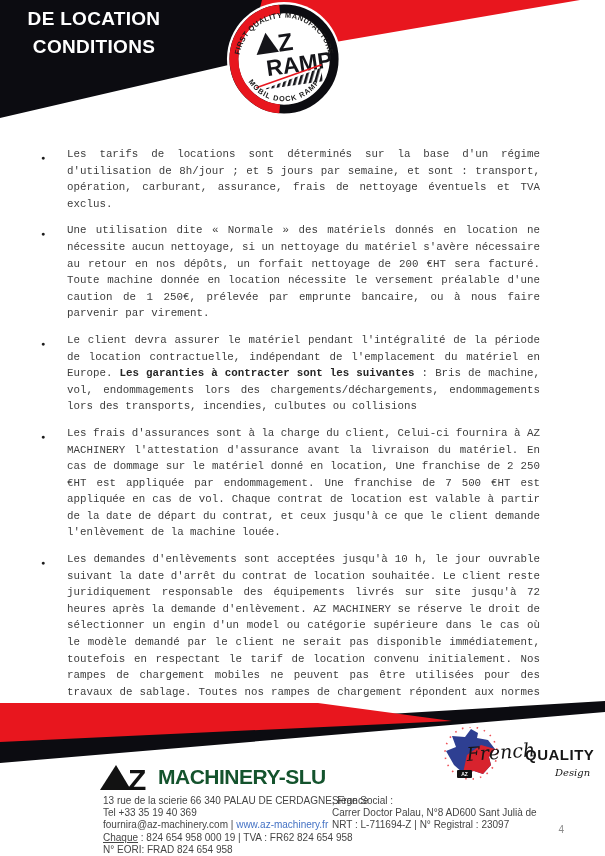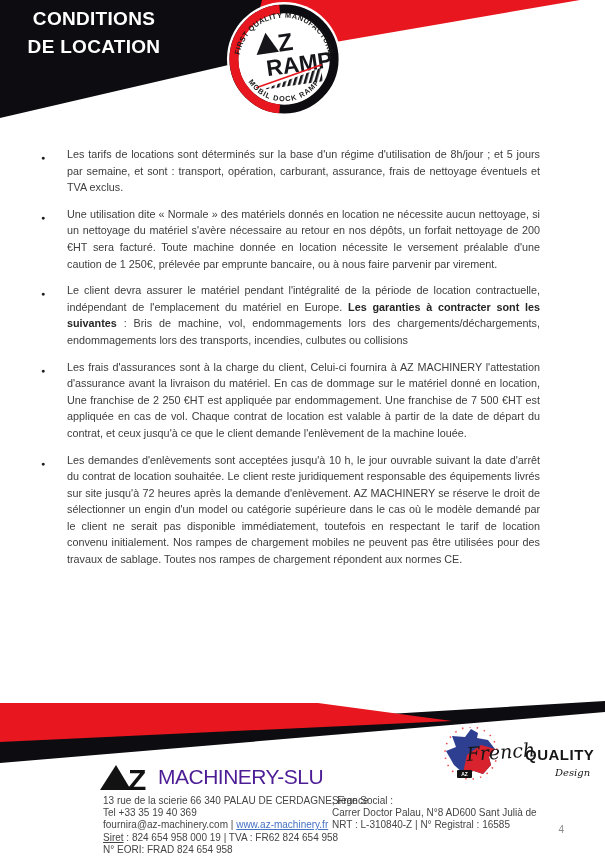"CONDITIONS" div { order: before "DE LOCATION" -> after "DE LOCATION" }
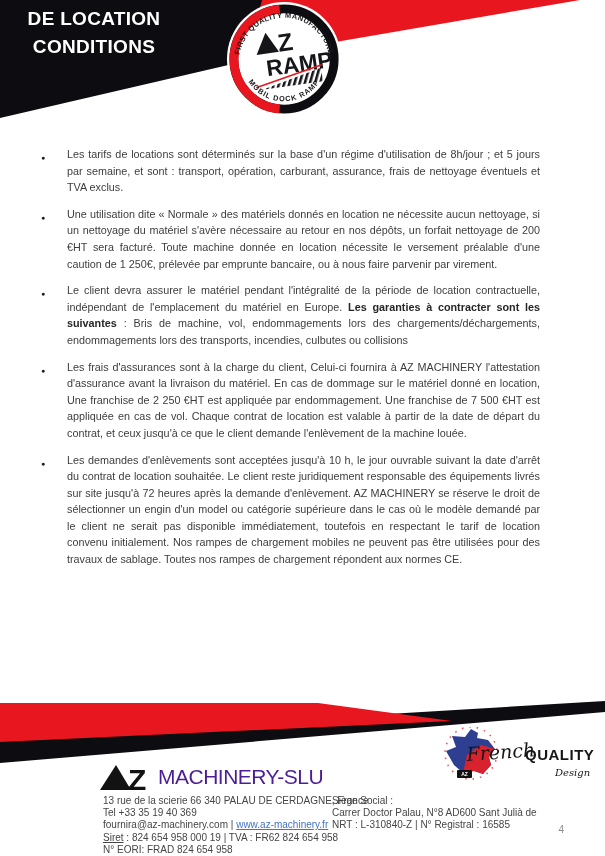"Les tarifs de locations sont" ul.clist { font-family: none -> Liberation Mono, monospace }
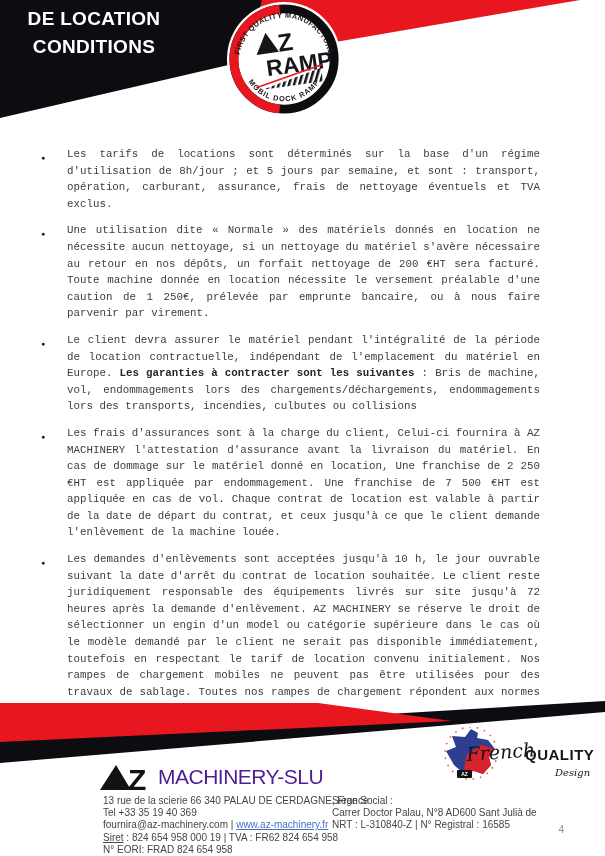"MACHINERY-SLU" .company-name { color: #4c1d95 -> #14532d; font-weight: normal -> bold }
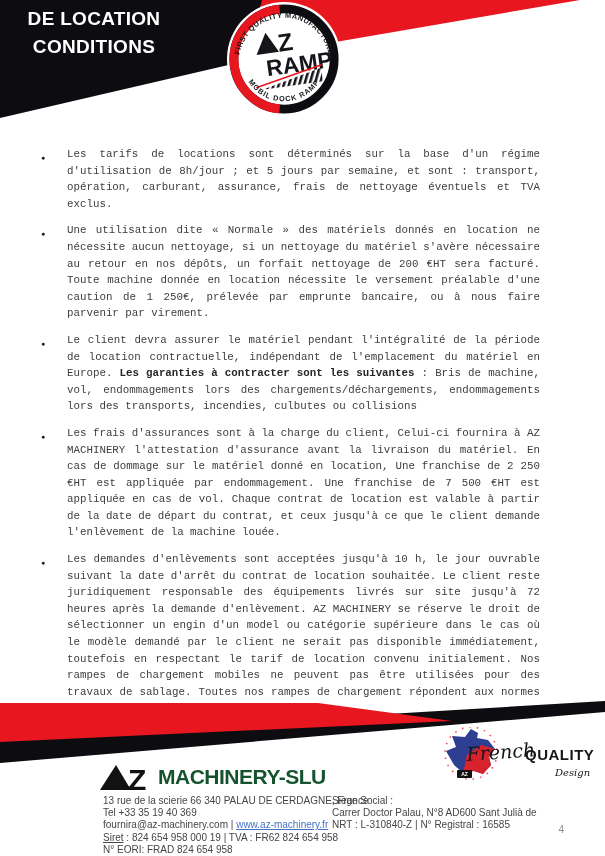"www.az-machinery.fr" .flink { text-decoration: underline -> none }
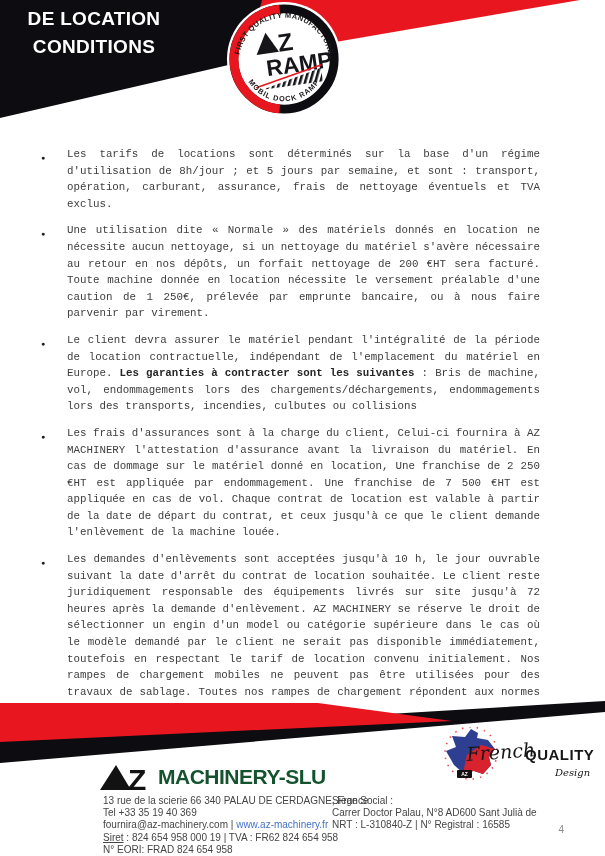"NRT : L-310840-Z | N°" span { text: L-310840-Z | N° Registral : 16585 -> L-711694-Z | N° Registral : 23097 }
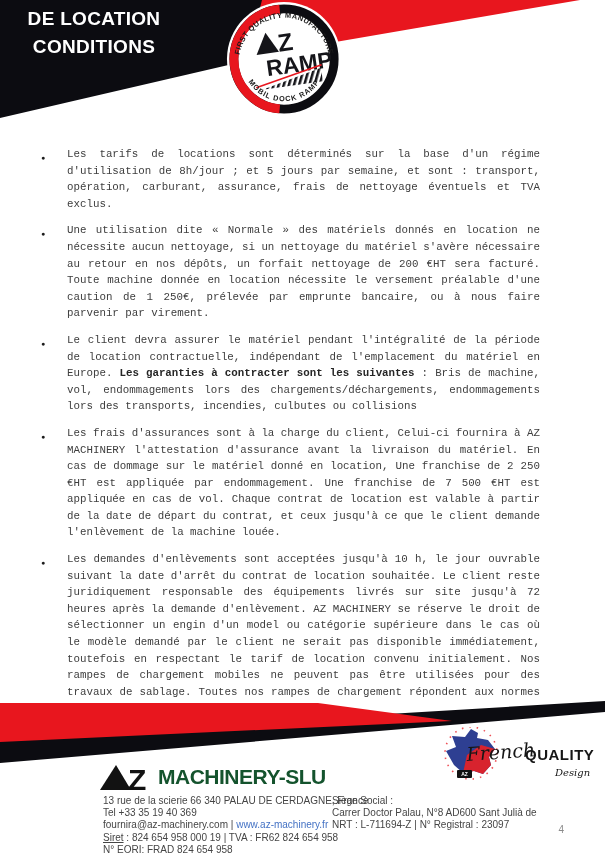"Siret" span.funder { text: Siret -> Chaque }
